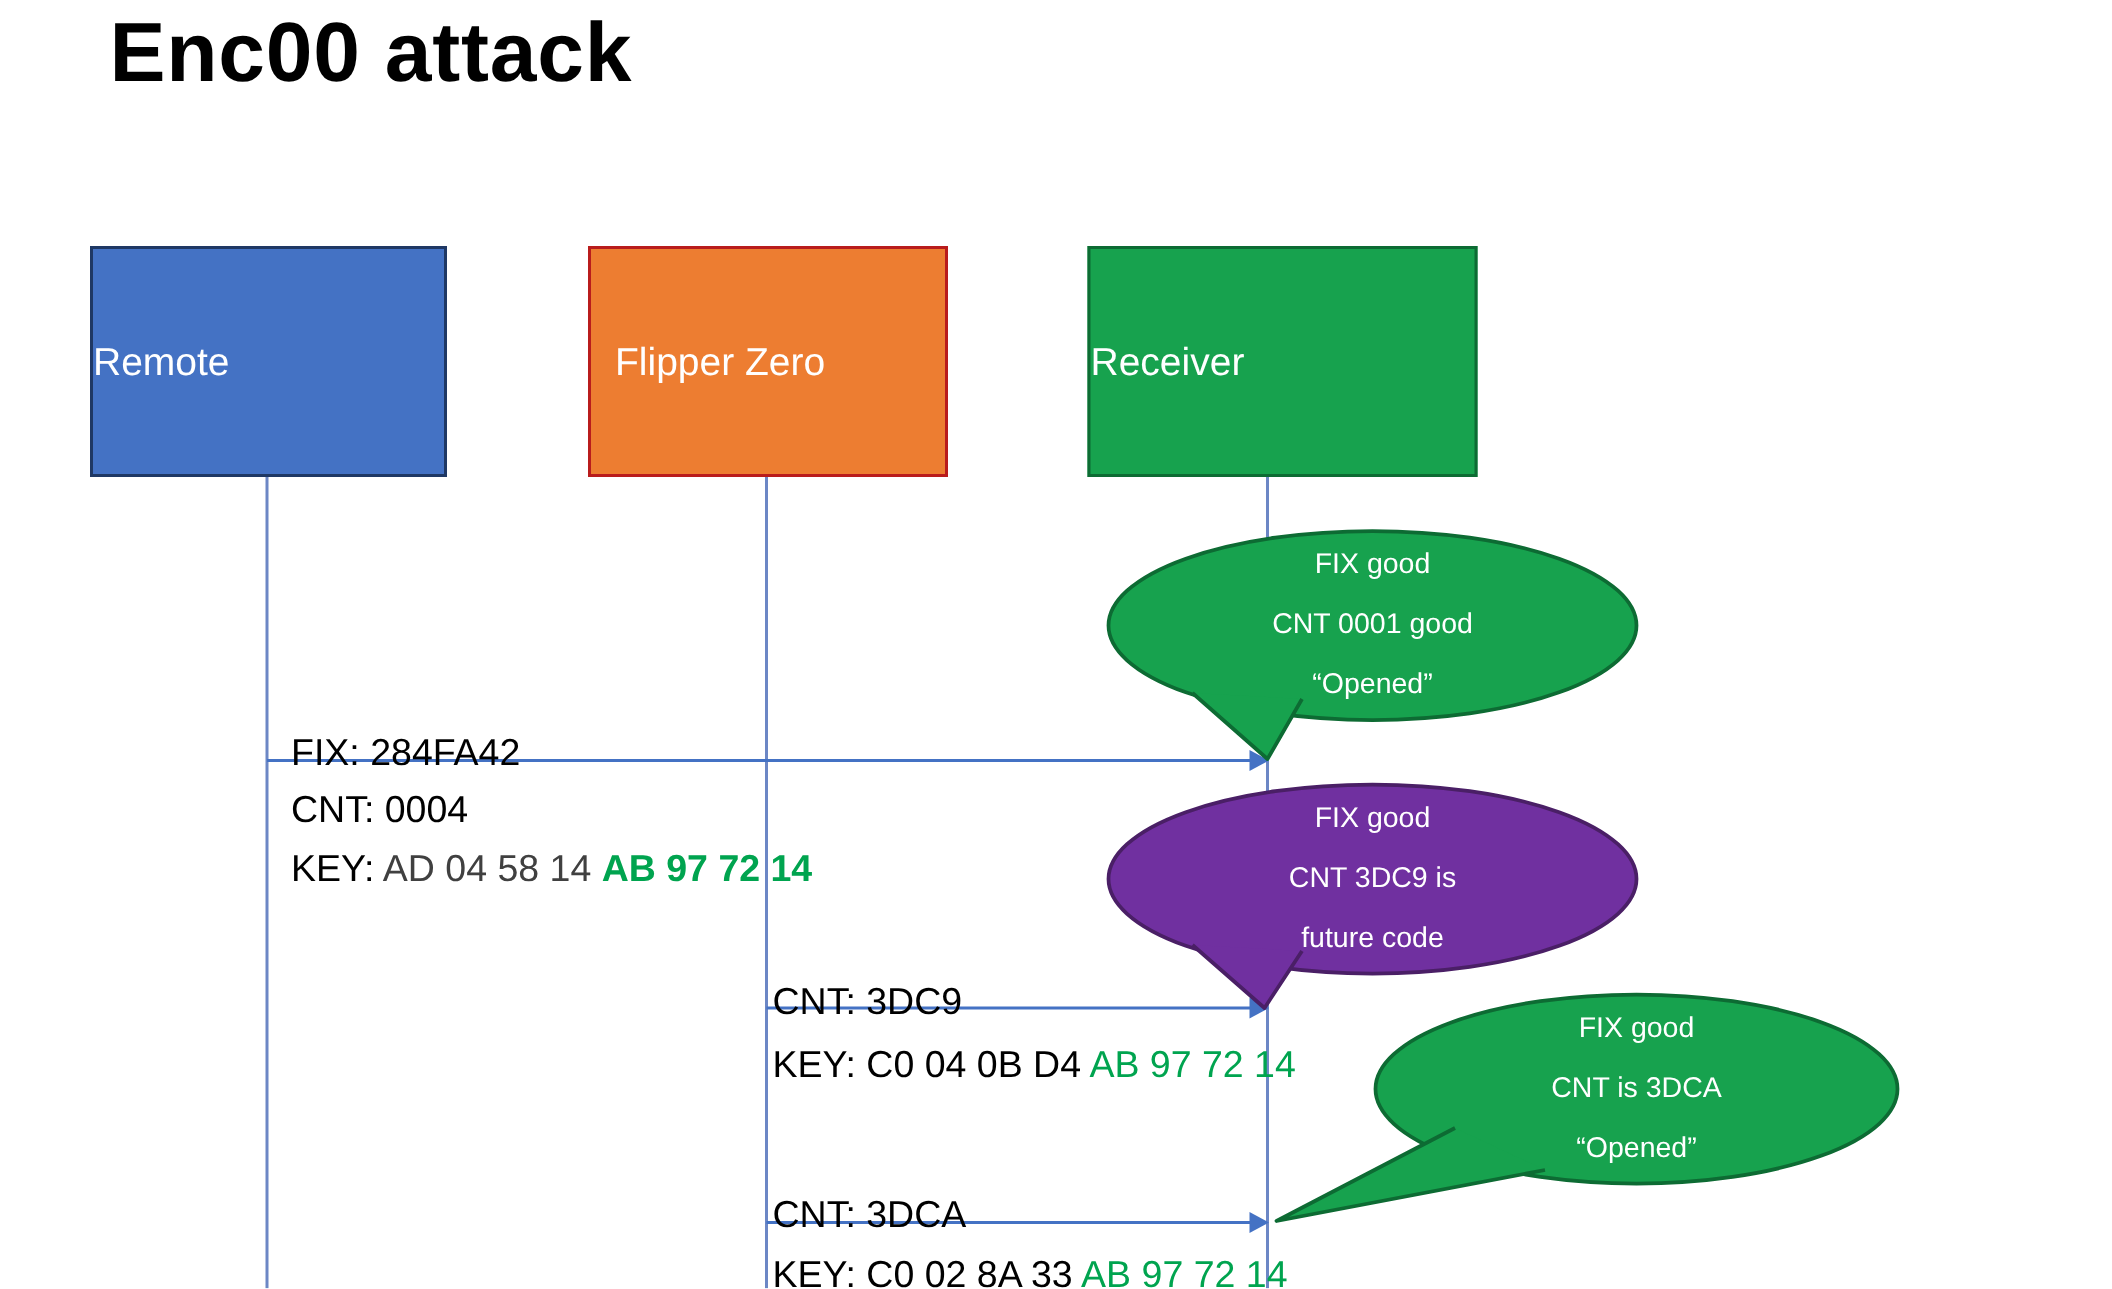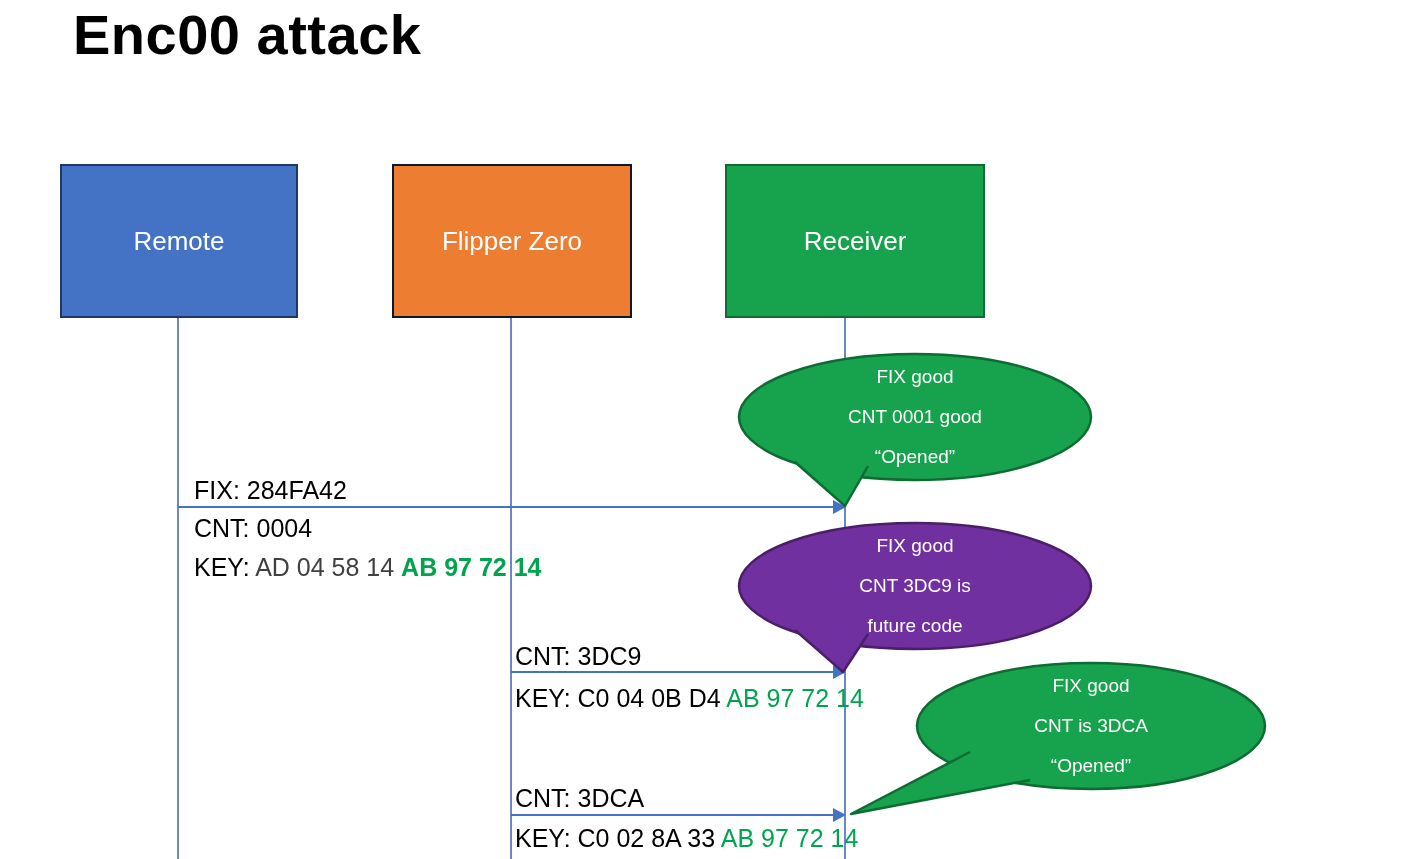"Remote" .actor { justify-content: center -> flex-start }
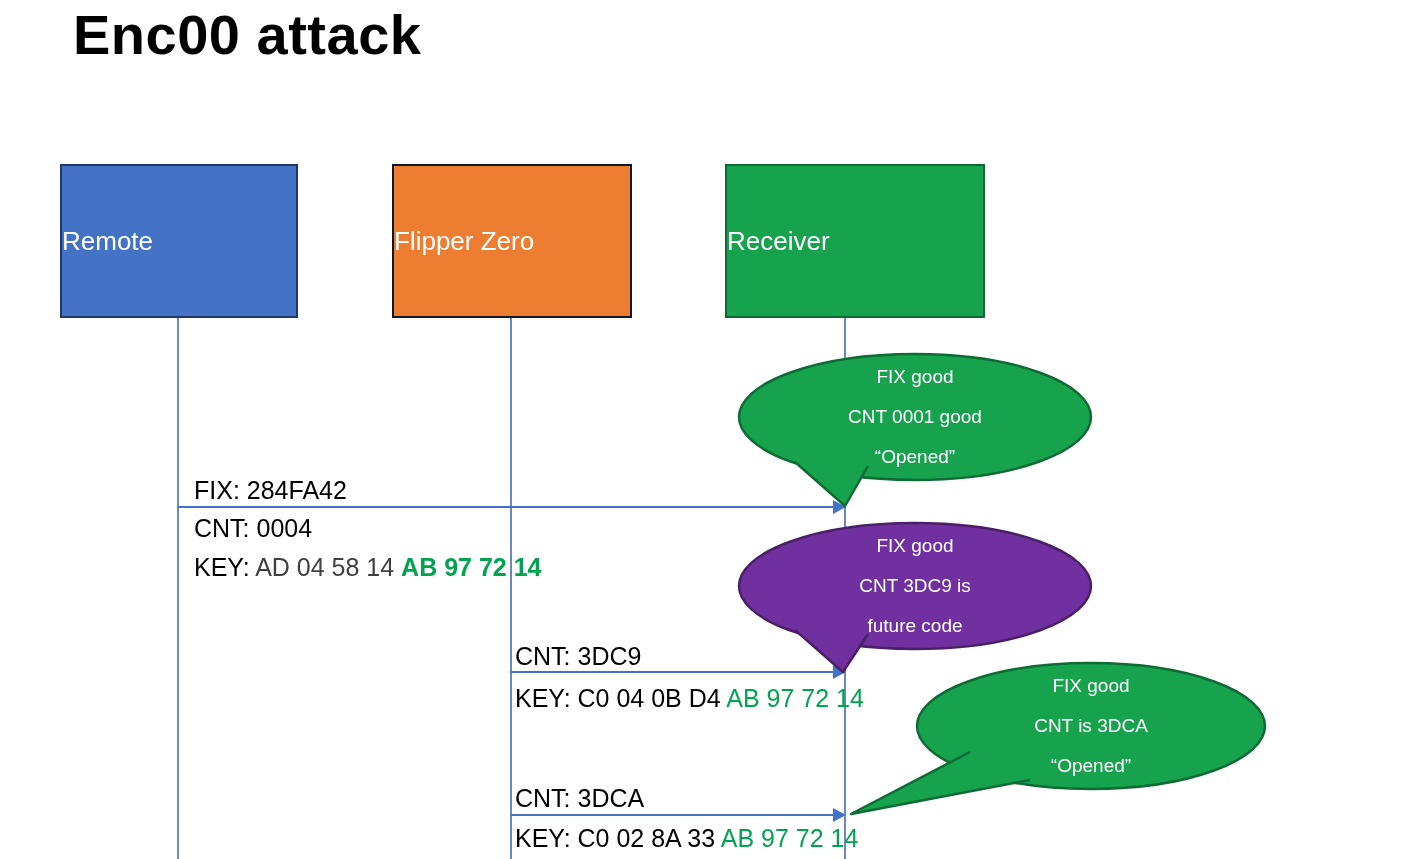"Flipper Zero" .actor-flipper { border: 2px solid #0f172a -> 2px solid #b91c1c; padding-left: none -> 16px }
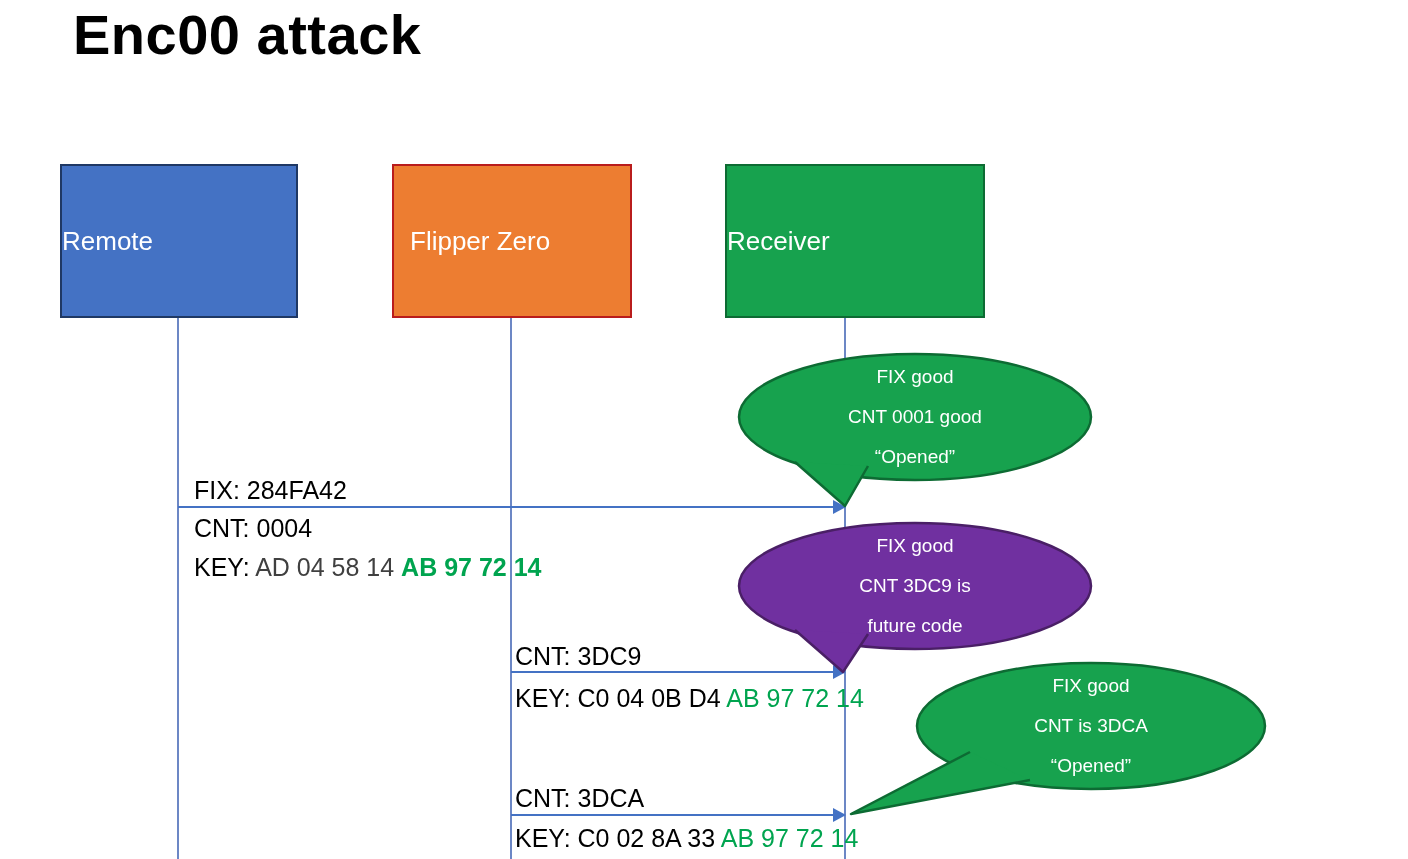"FIX: 284FA42" .msg { margin-top: none -> 12px }
